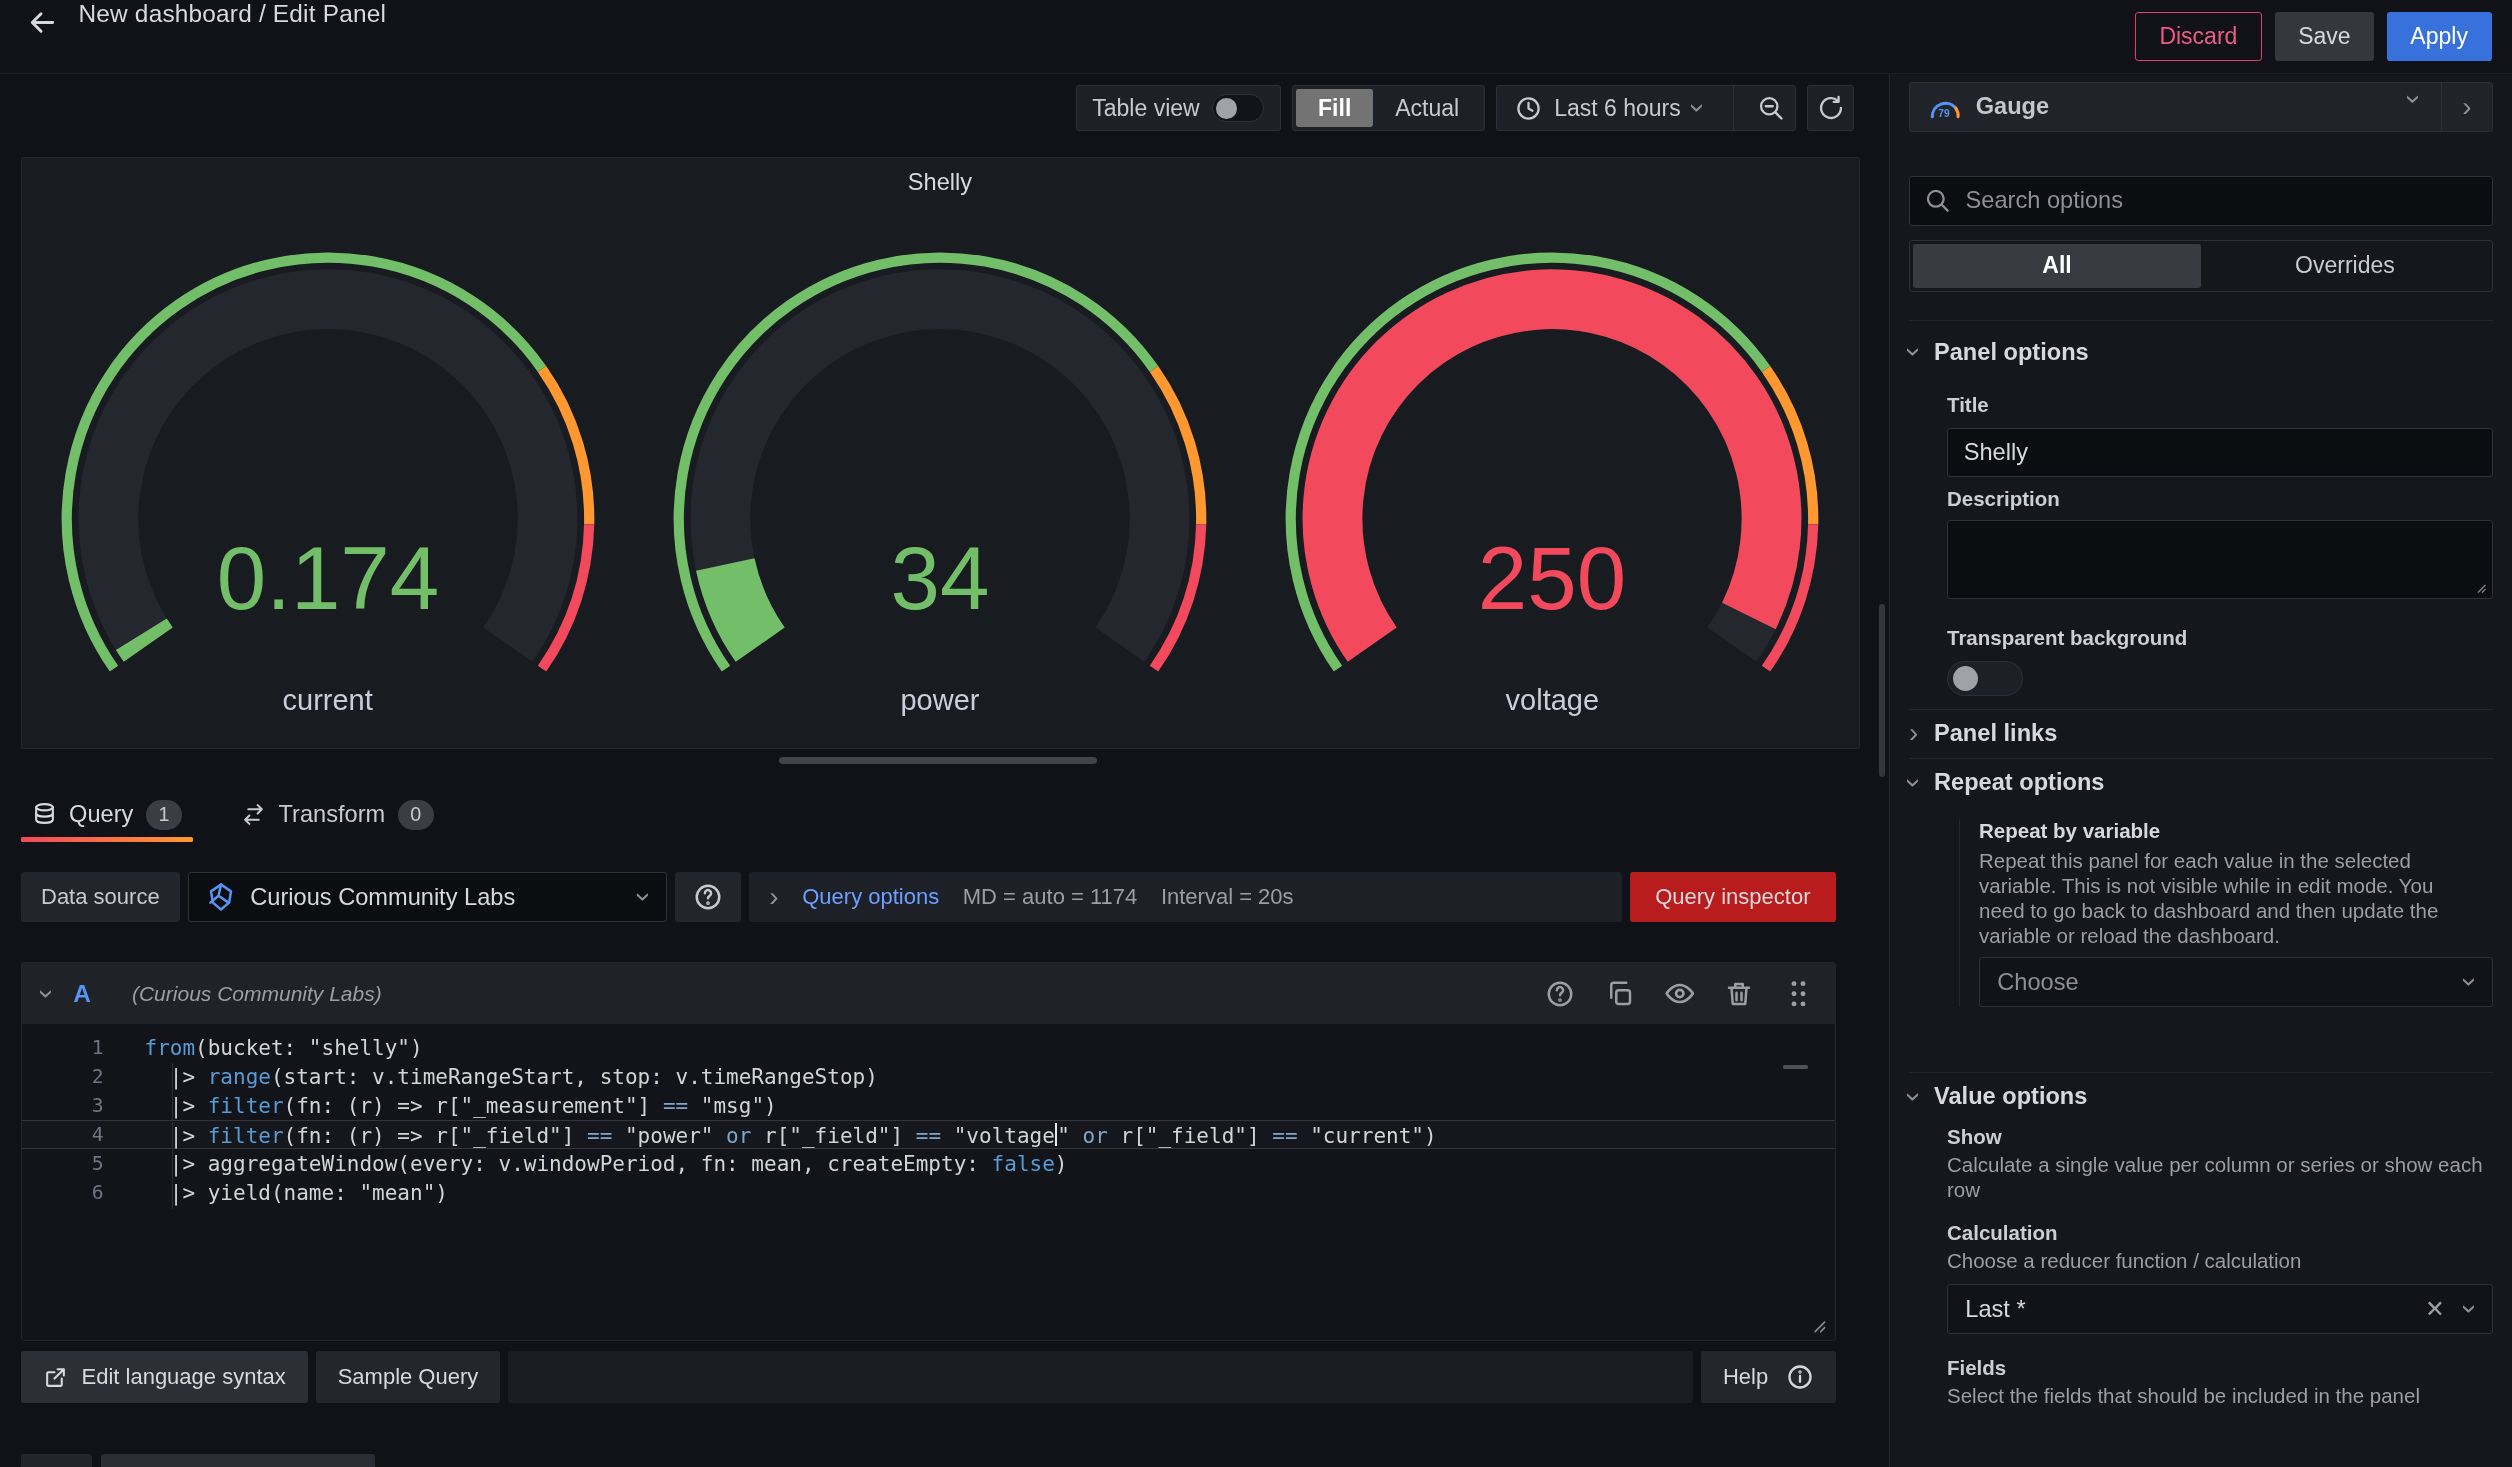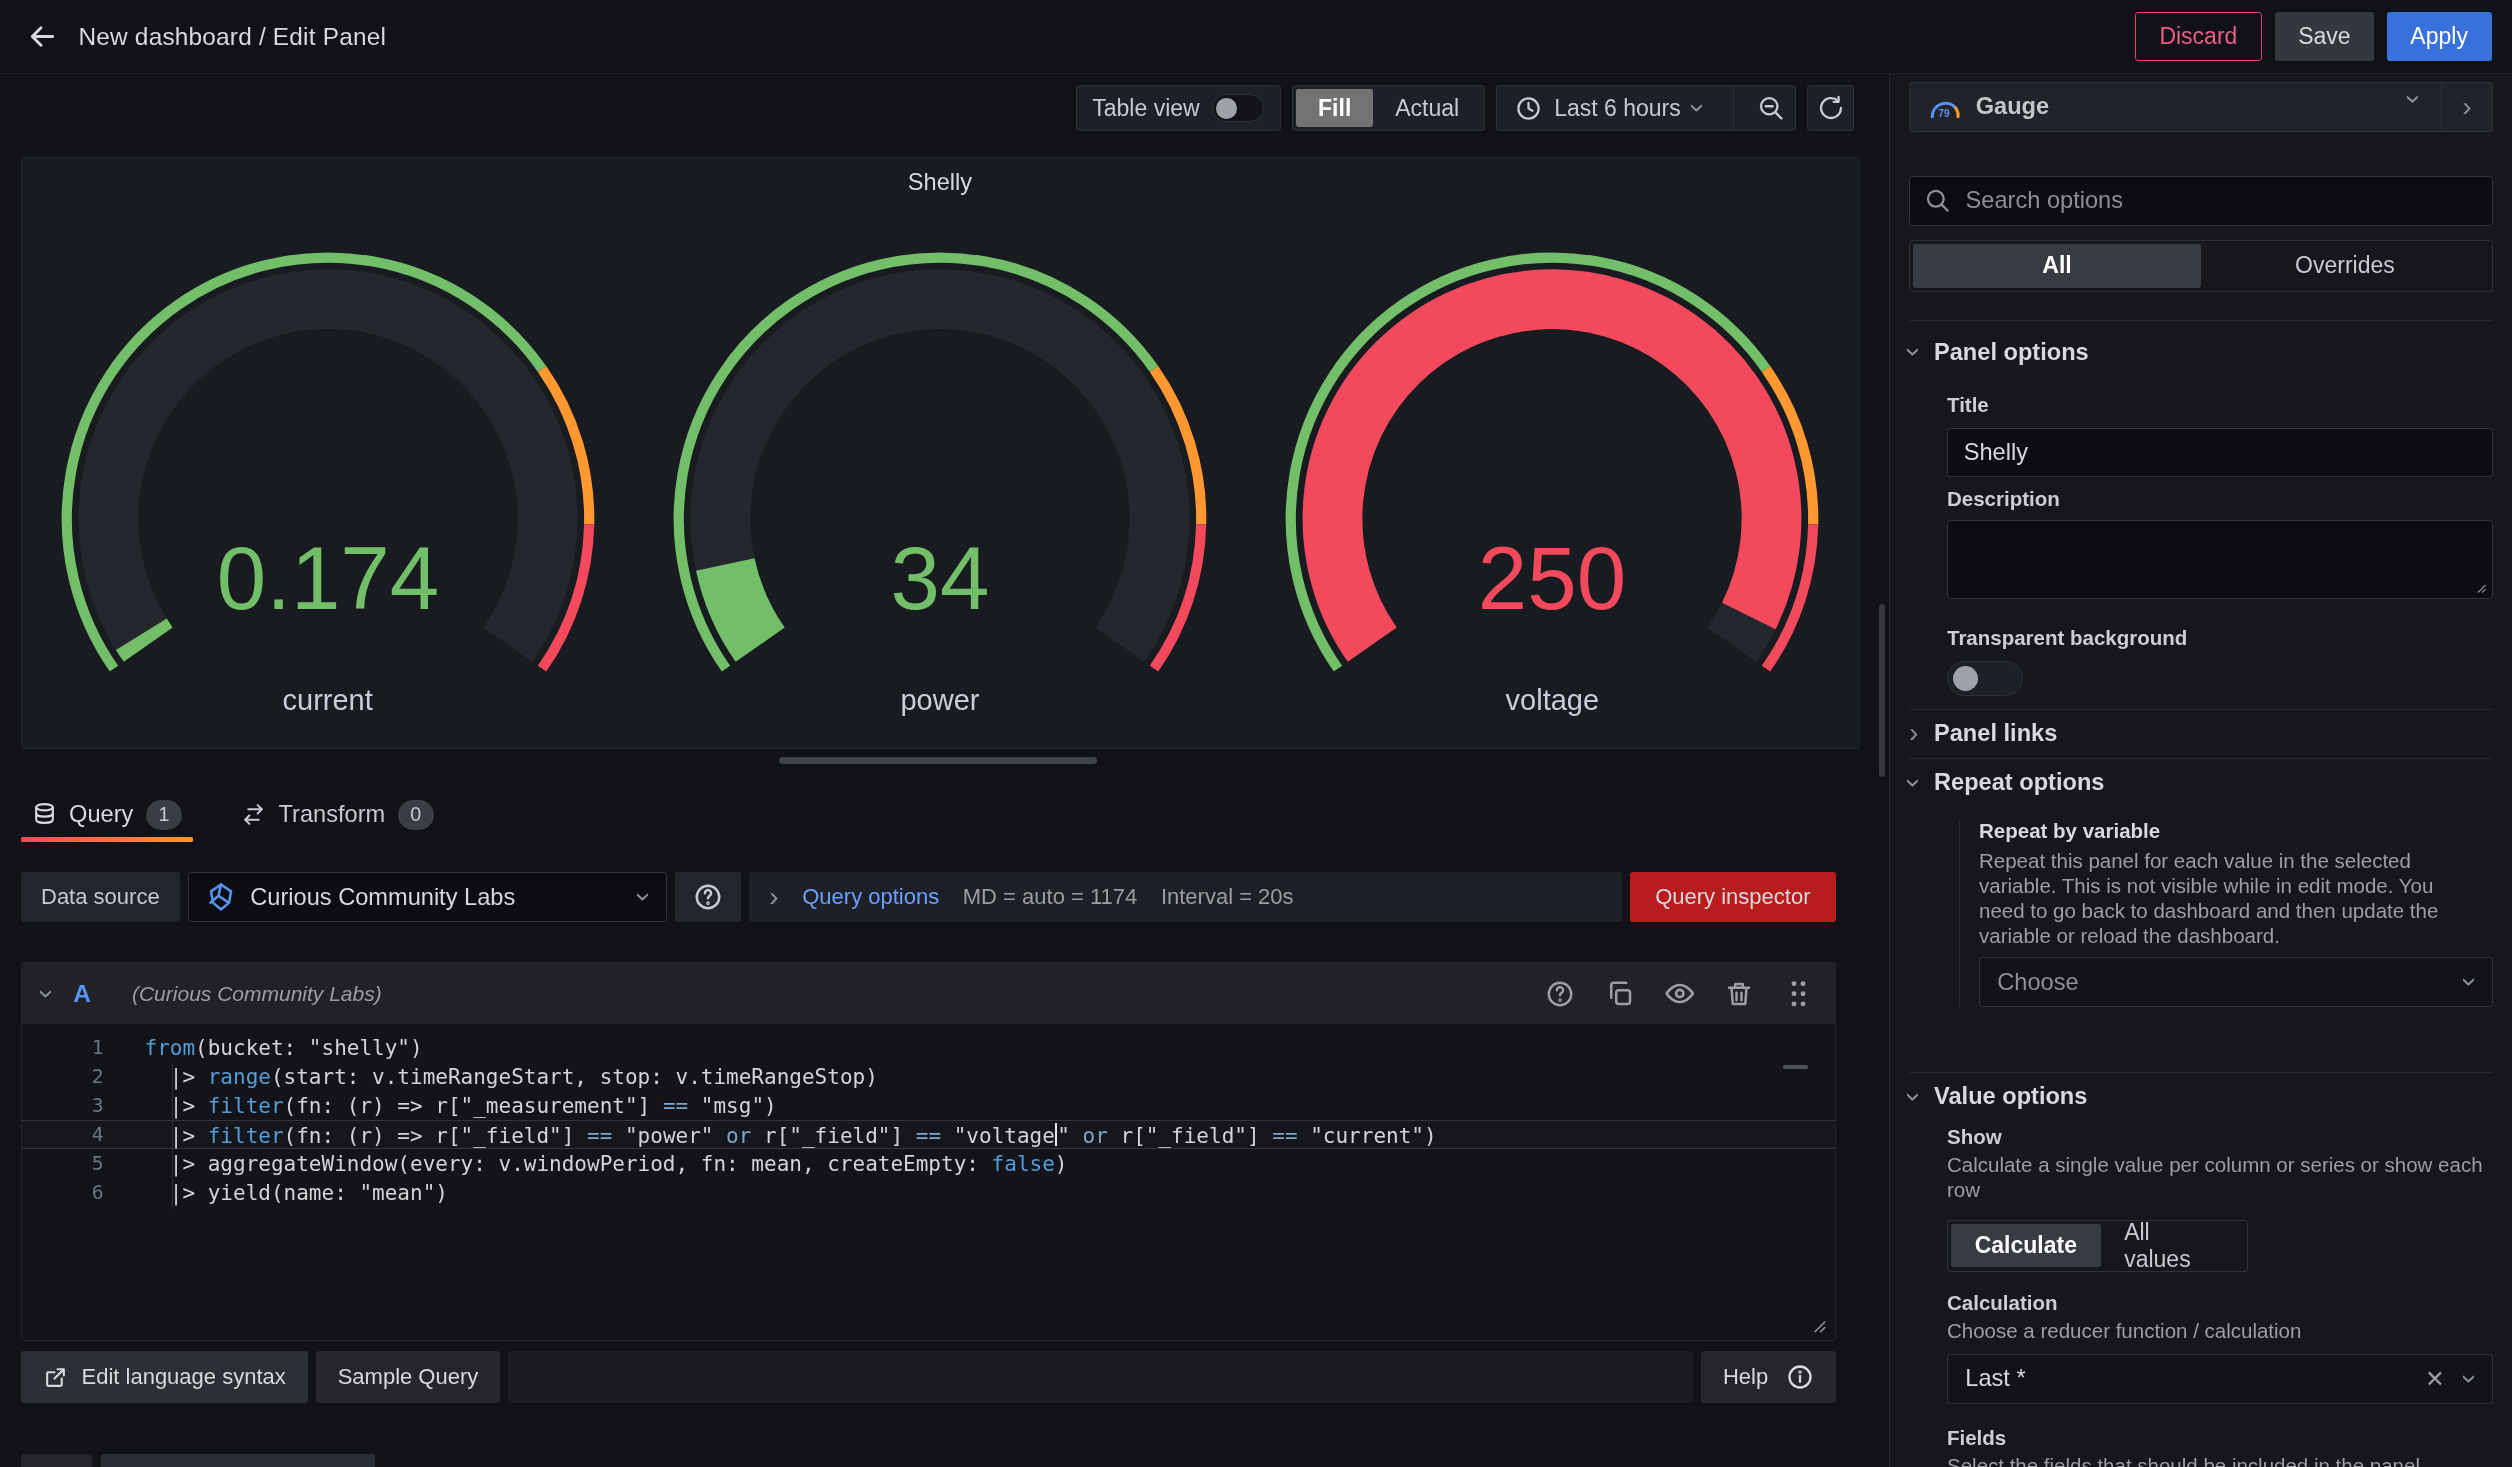"New dashboard / Edit Panel" .topnav { align-items: center -> none }
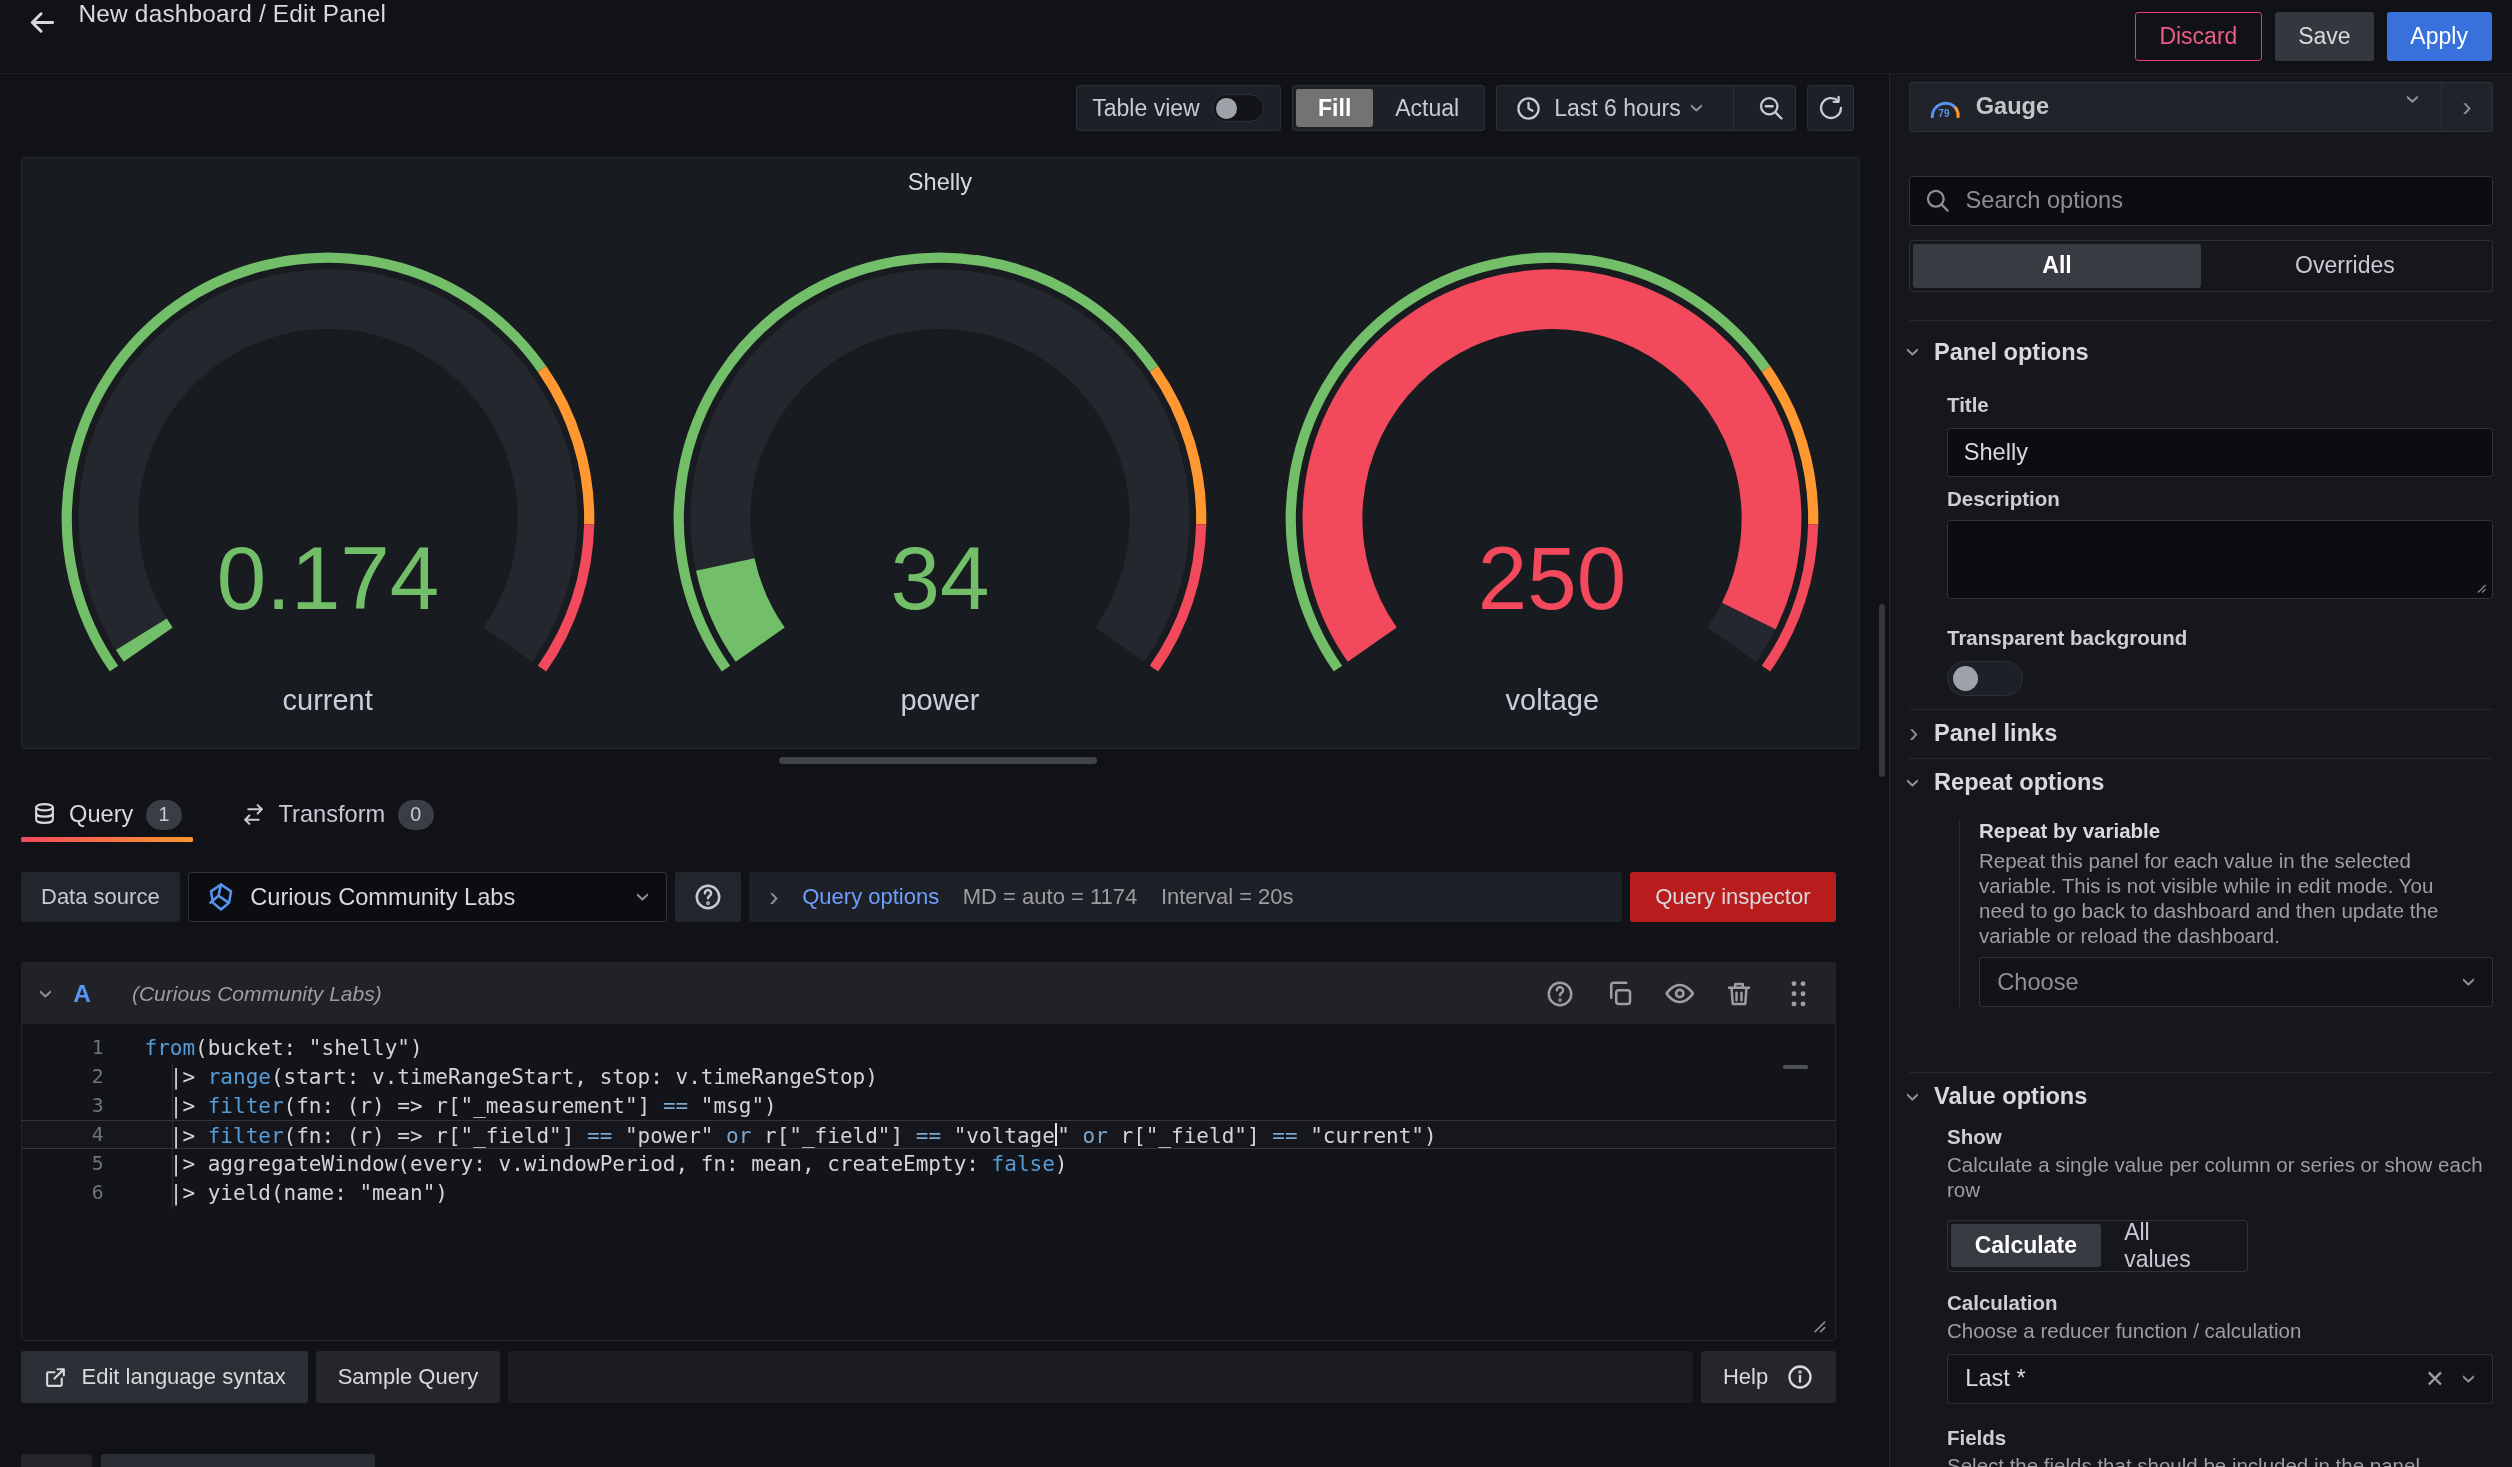"Calculate" div.showseg { html: <div> <div>Calculate</div> <div>All values</div> </div> -> none }
